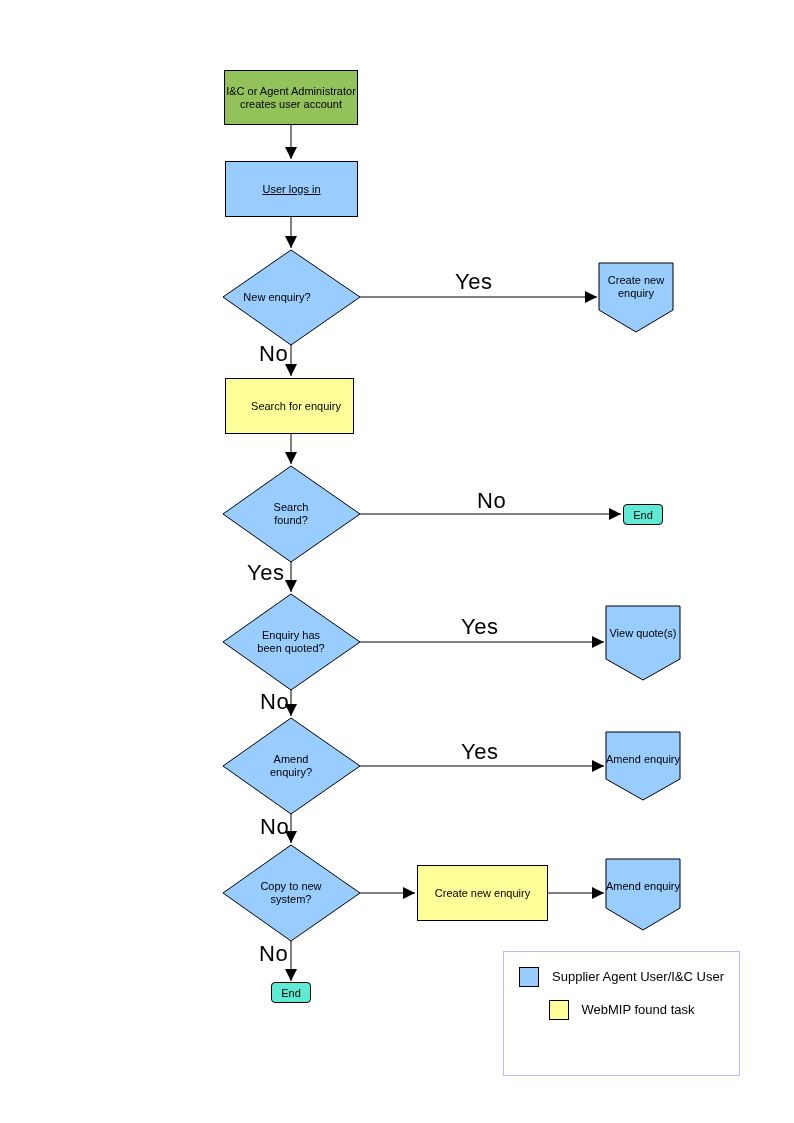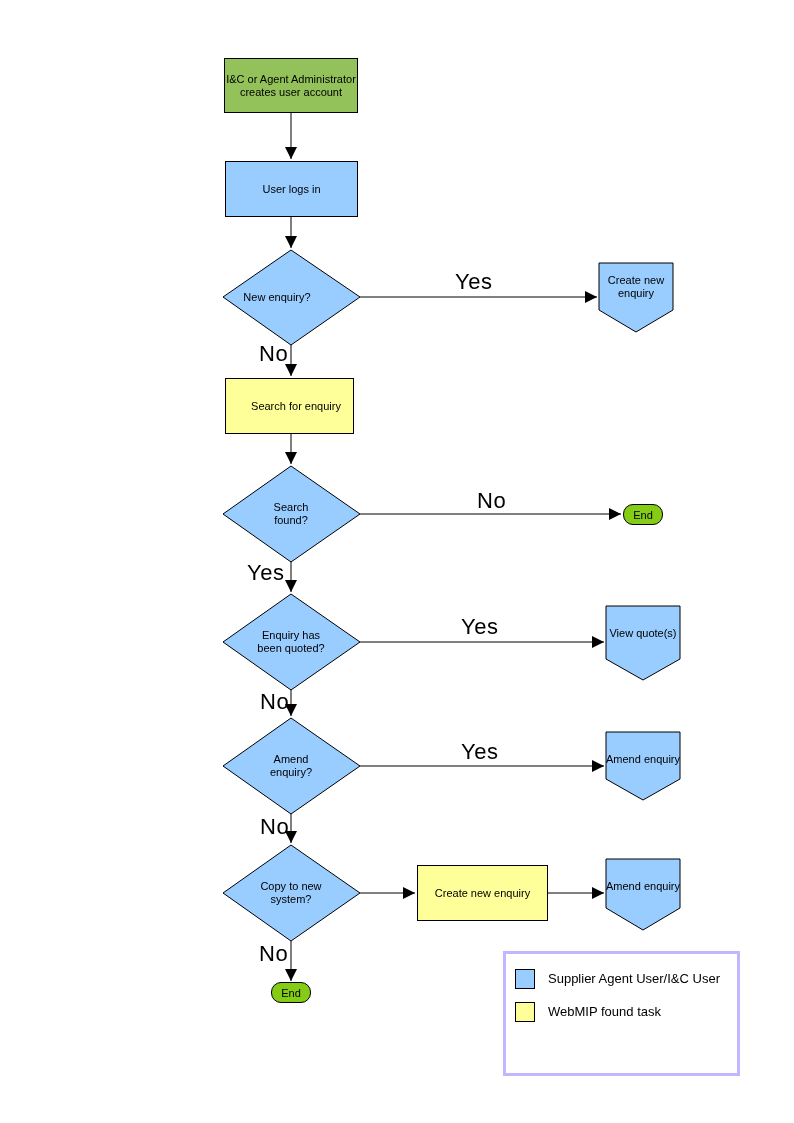"I&C or Agent Administrator creates" .green { margin-top: none -> 12px }
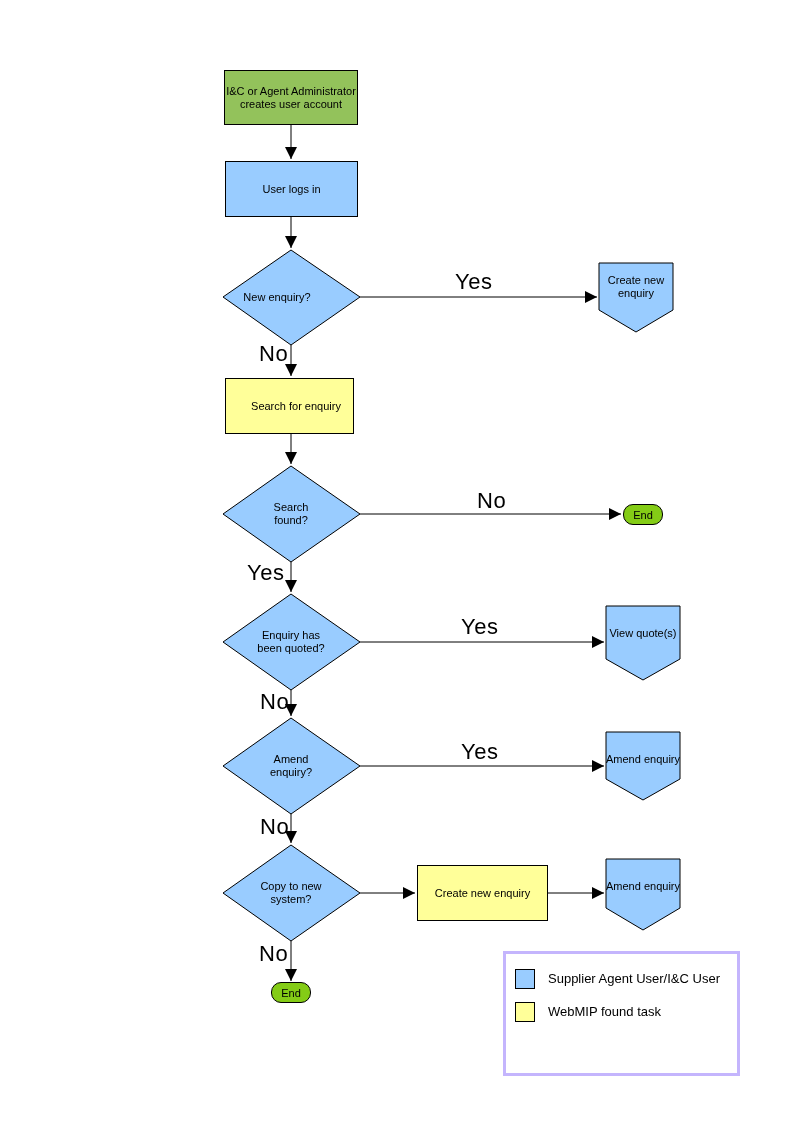"User logs in" div.node { text-decoration: none -> underline }
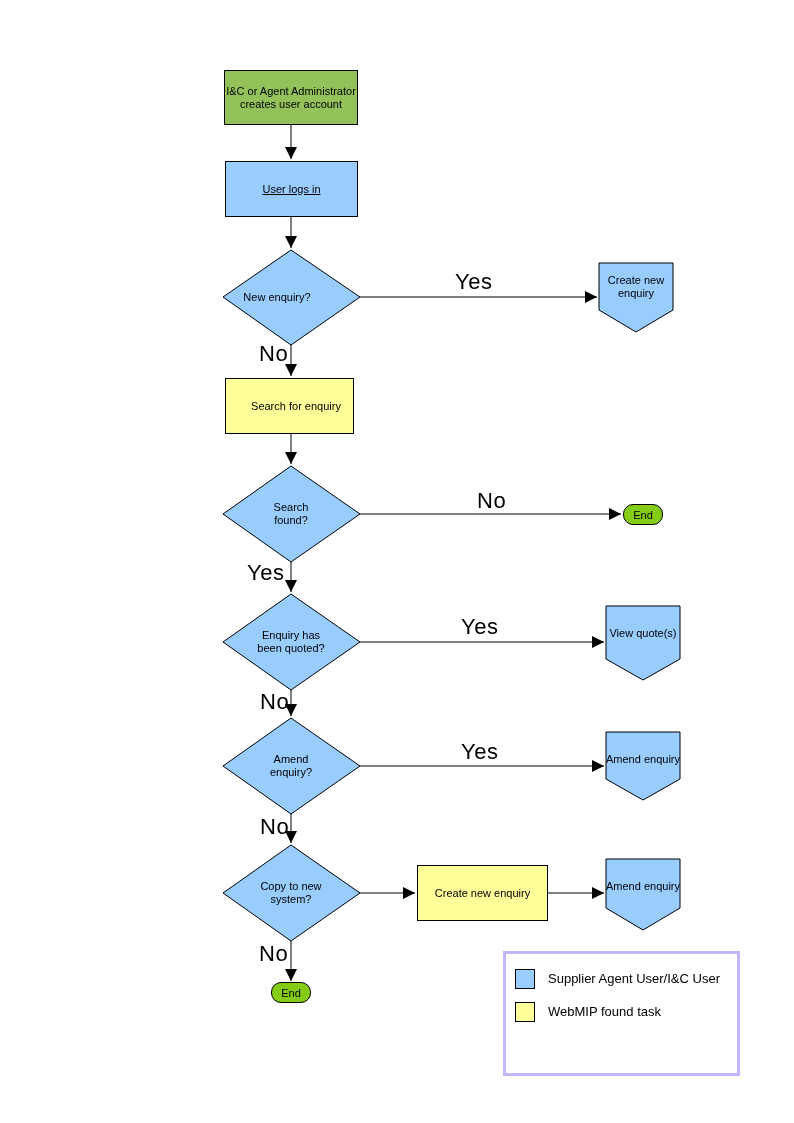"End" .terminator { background: #84cc16 -> #5eead4; border-radius: 10px -> 4px }
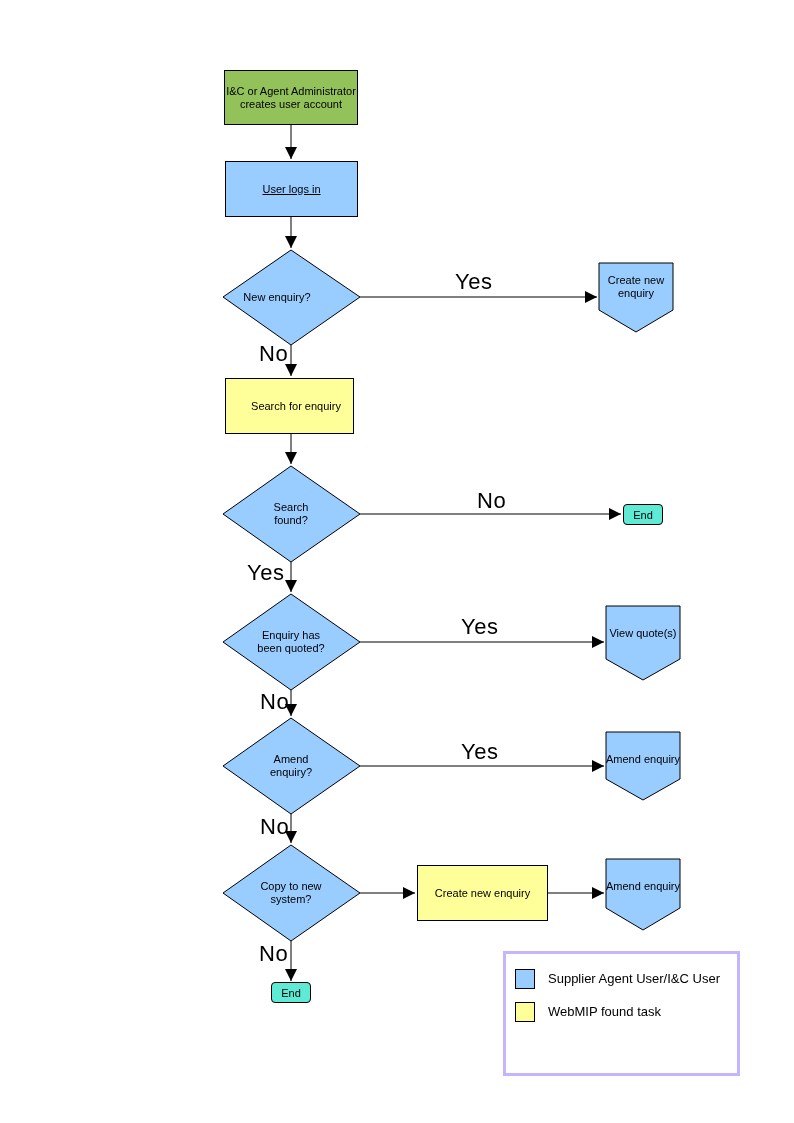"Supplier Agent User/I&C User" .legend { align-items: none -> center; border: 3px solid #c4b5fd -> 1px solid #c4b5fd }
